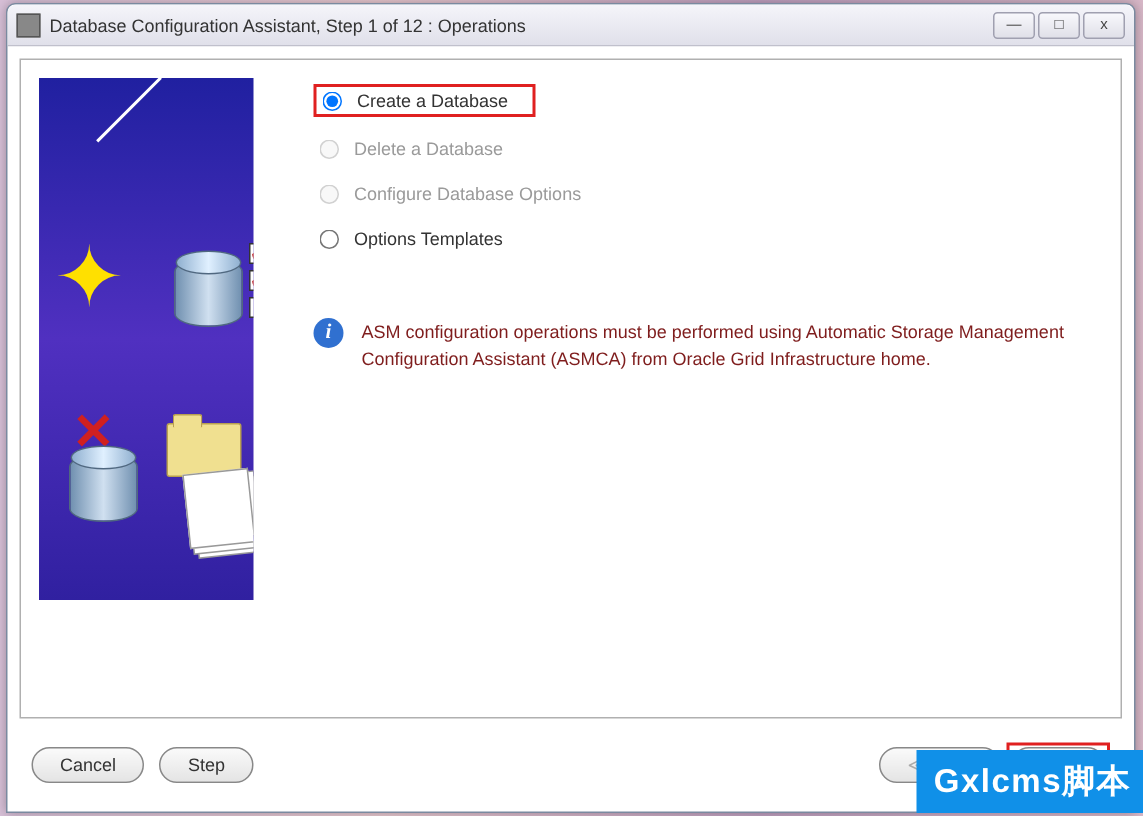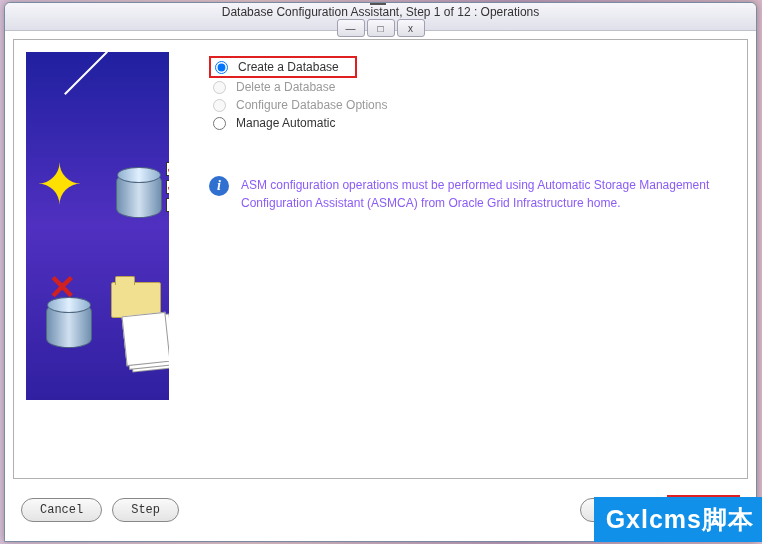"Database Configuration Assistant, Step 1" .titlebar { flex-direction: column -> none }
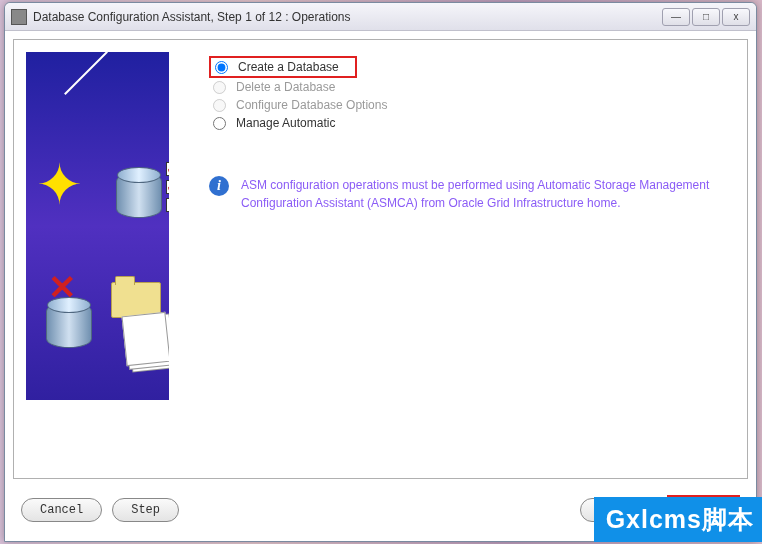"Create a Database" .radio-row { margin-bottom: none -> 12px }
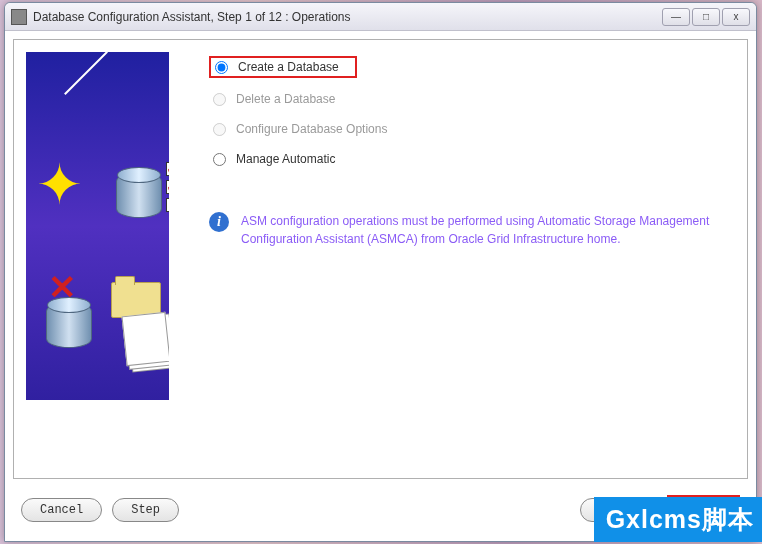"Manage Automatic" span { text: Manage Automatic -> Options Templates }
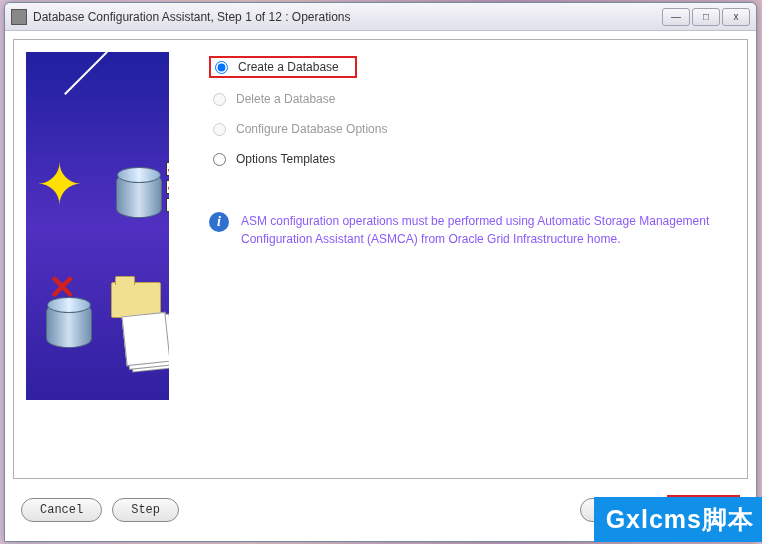"ASM configuration operations must be" .info-text { color: #8b5cf6 -> #7f1d1d }
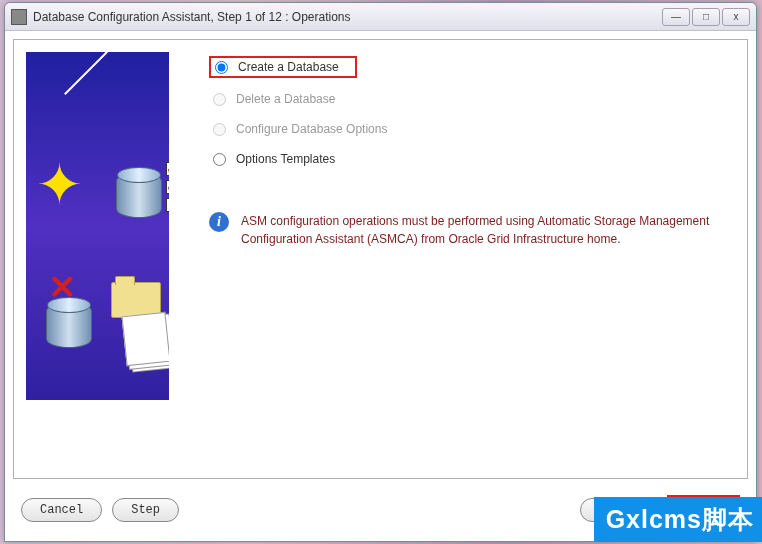"Cancel" .btn { font-family: Liberation Mono, monospace -> none }
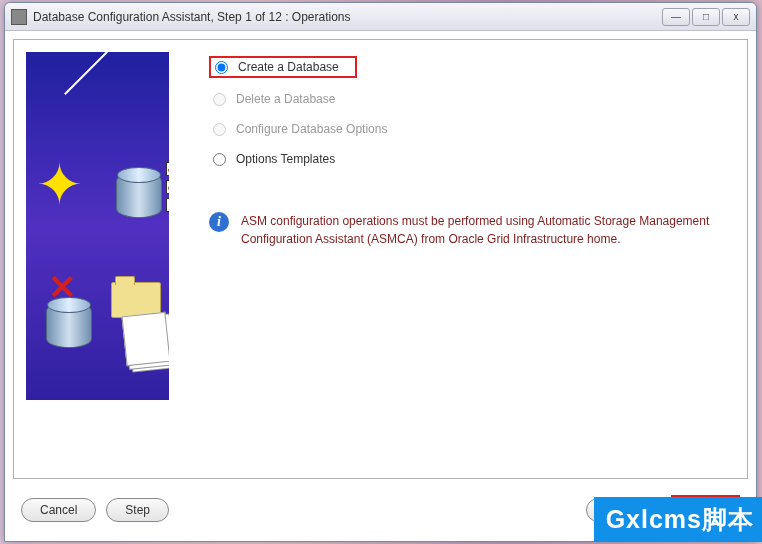"Gxlcms脚本" .watermark { font-size: 25px -> 22px }
